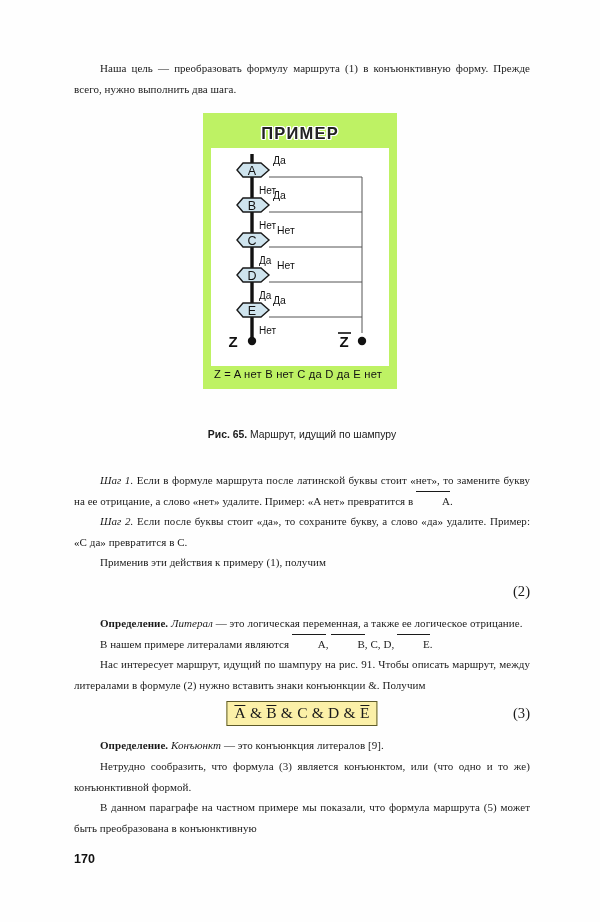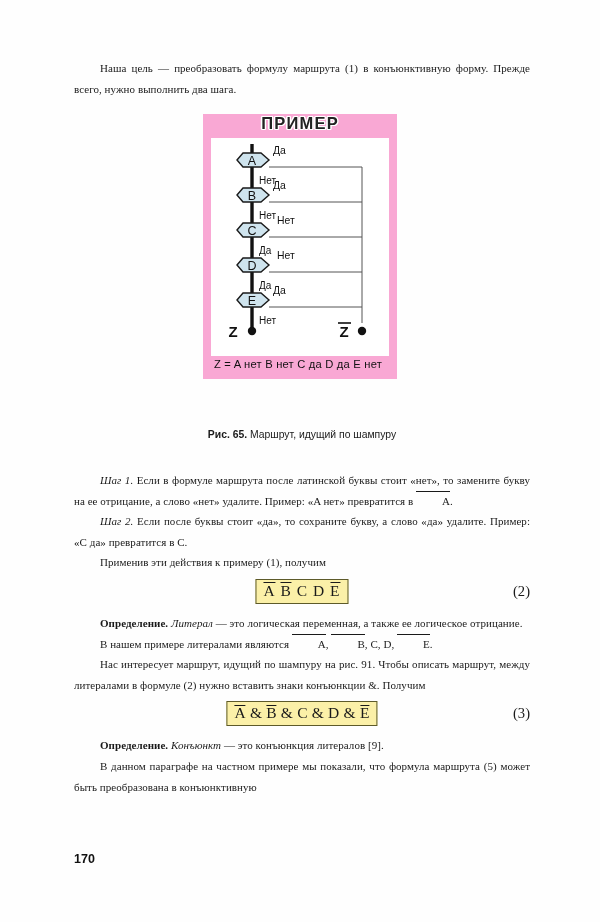"ПРИМЕР" .fig-box { background: #f9a8d4 -> #bef264; padding: 0 8px 7px 8px -> 10px 8px 7px 8px }
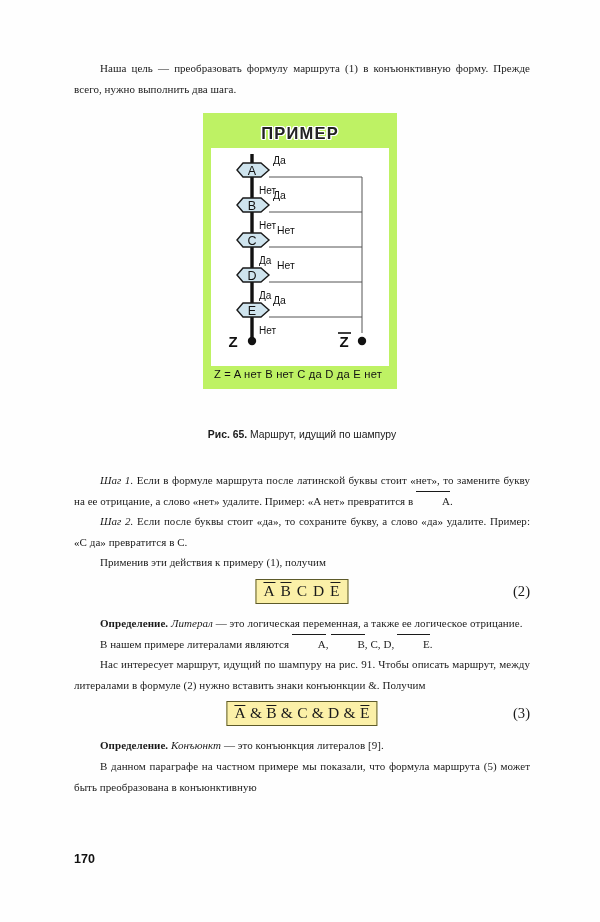"A B C D E" span.formula-box { html: <span><span>A</span>&nbsp;<span>B</span>&nbsp;C&nbsp;D&nbsp;<span>E</span></span> -> none }
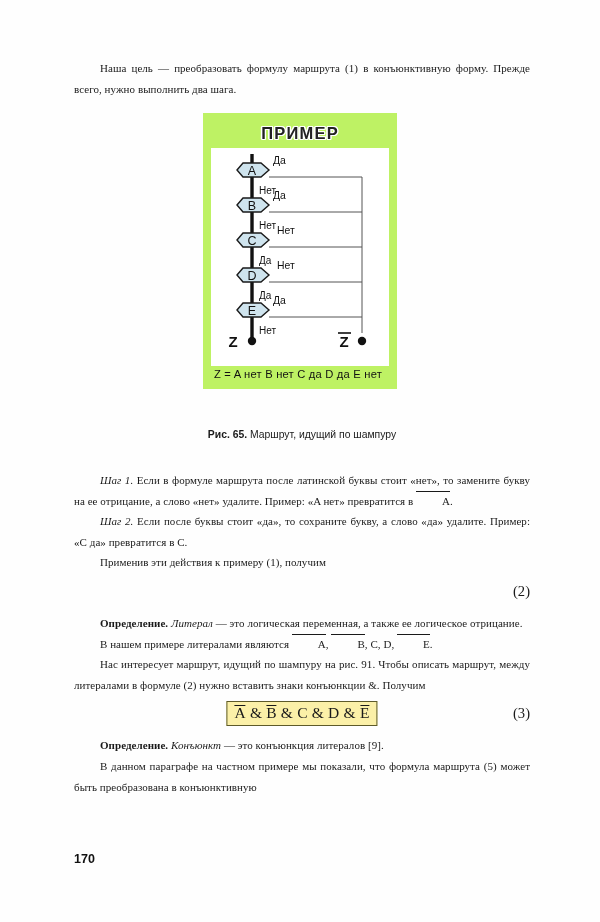"Нетрудно сообразить, что формула (3)" p.body { html: none -> <p>Нетрудно сообразить, что формула (3) является конъюнктом, или (что одно и то же) конъюнктивной формой.</p> }
